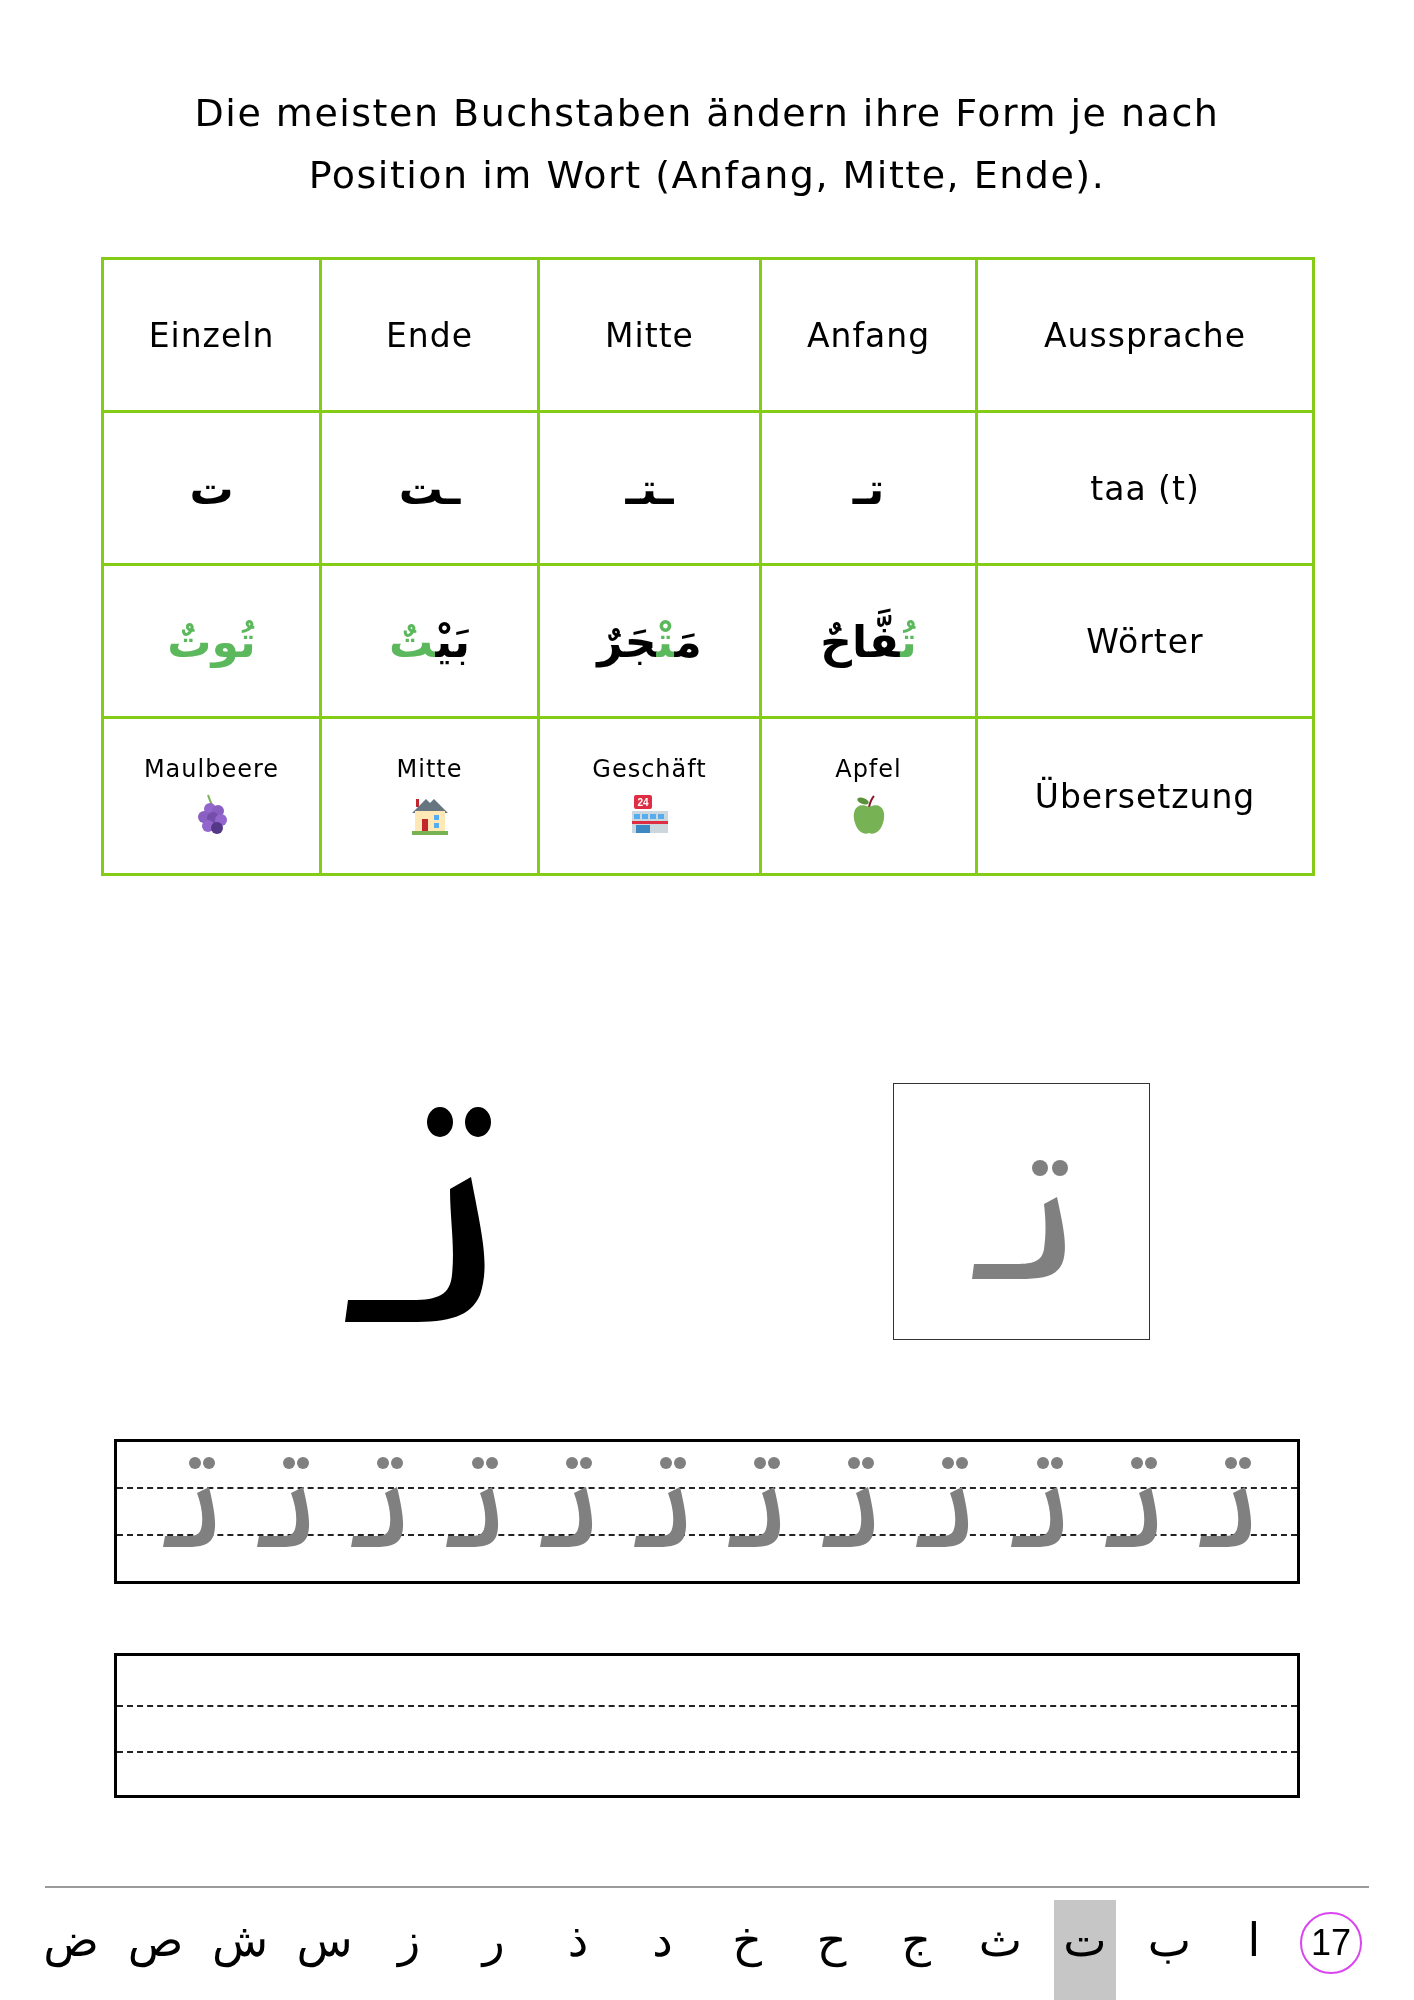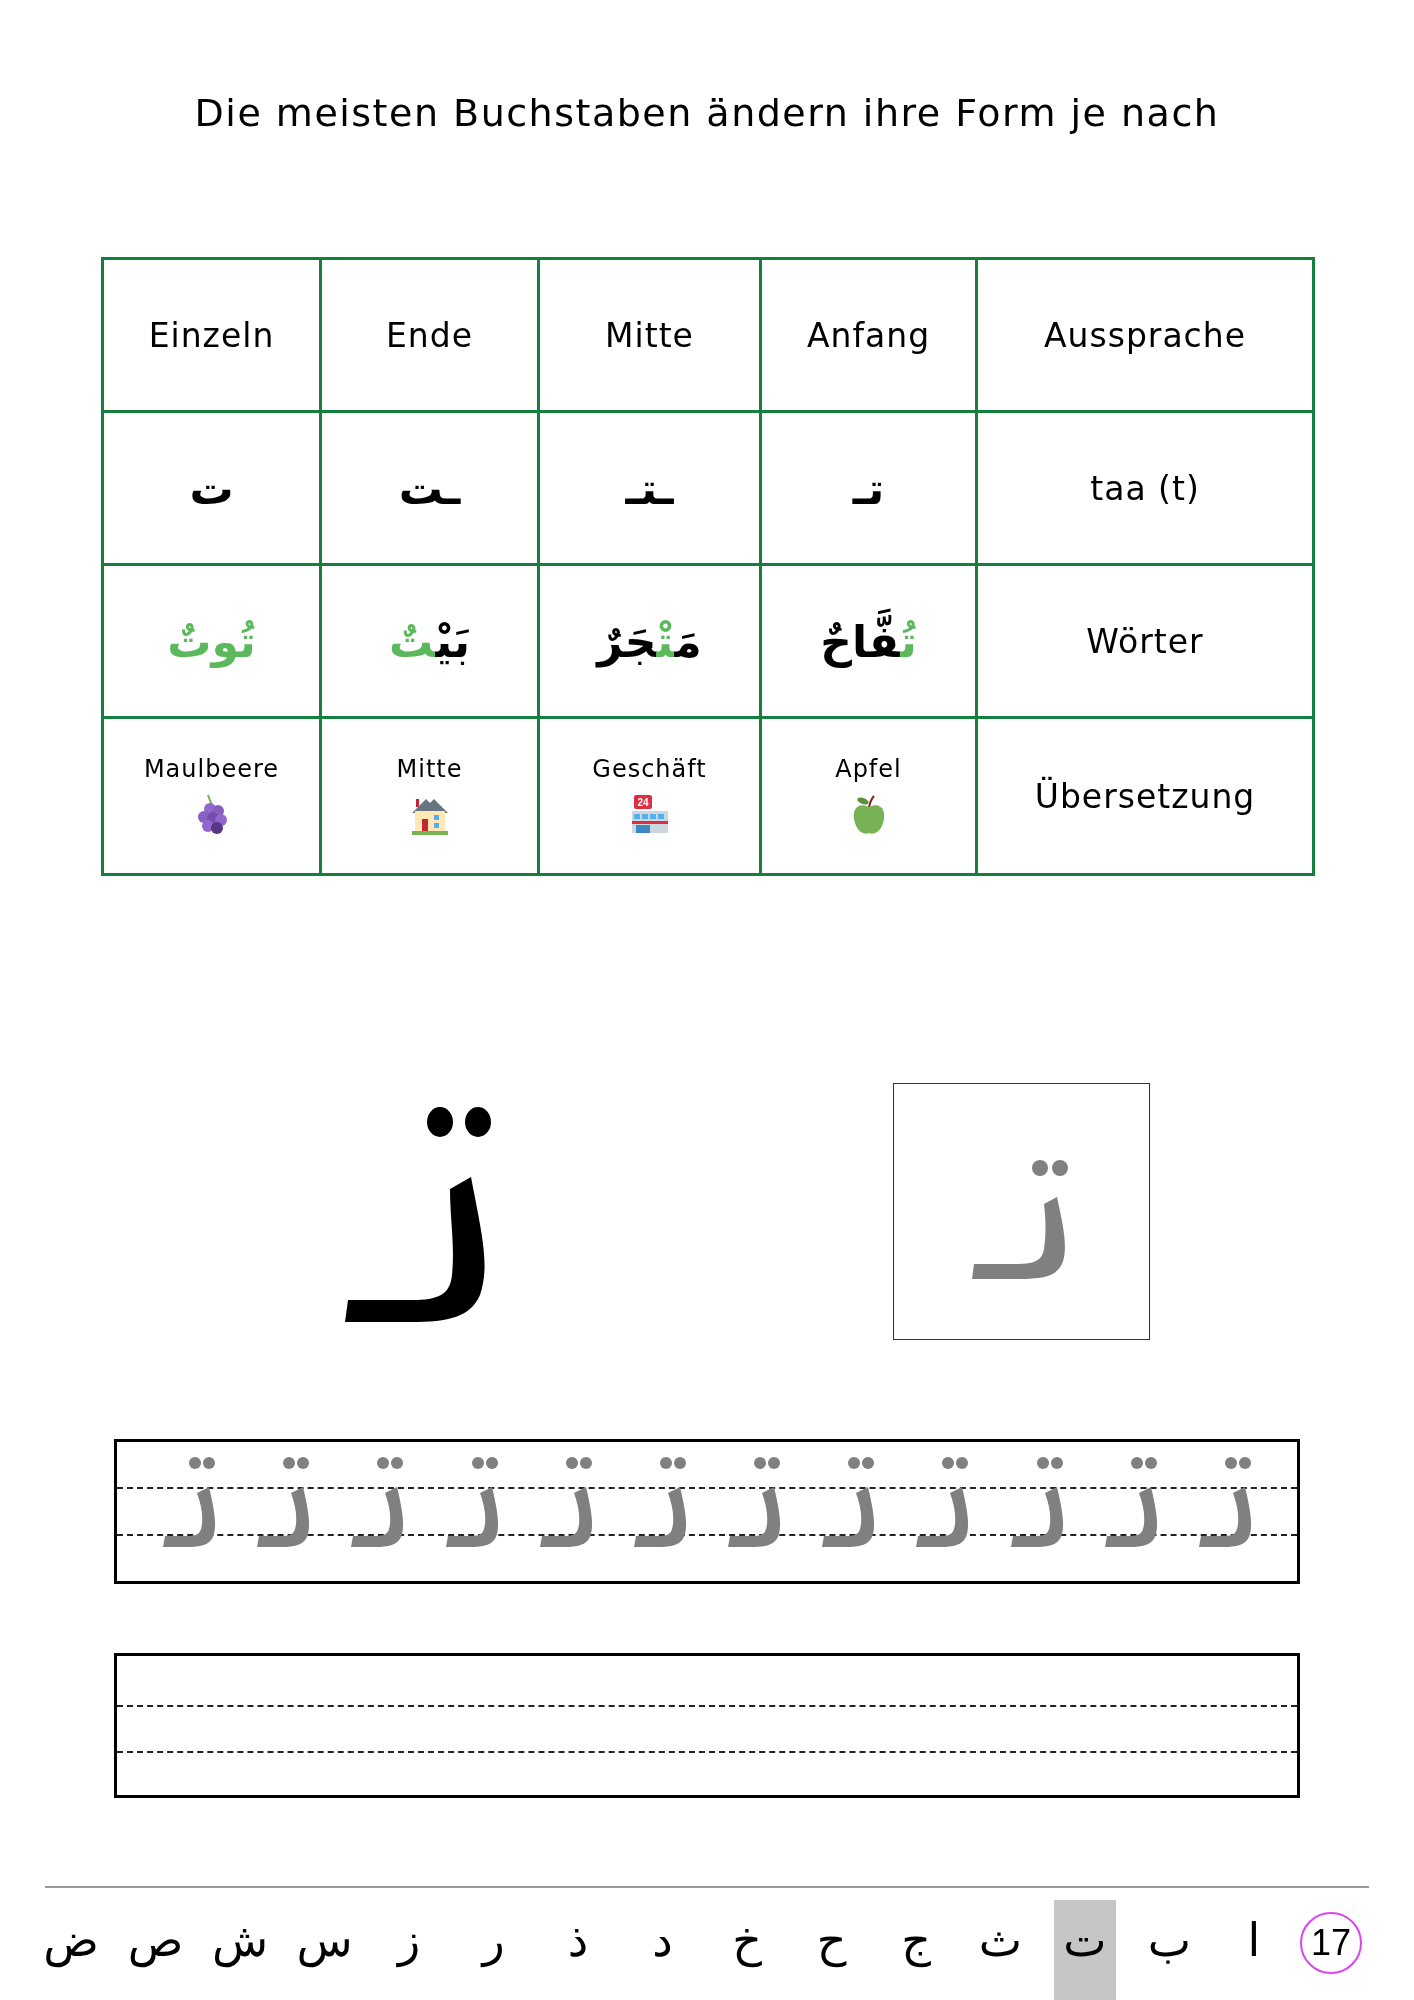"Position im Wort (Anfang, Mitte," div { html: none -> <div>Position im Wort (Anfang, Mitte, Ende).</div> }
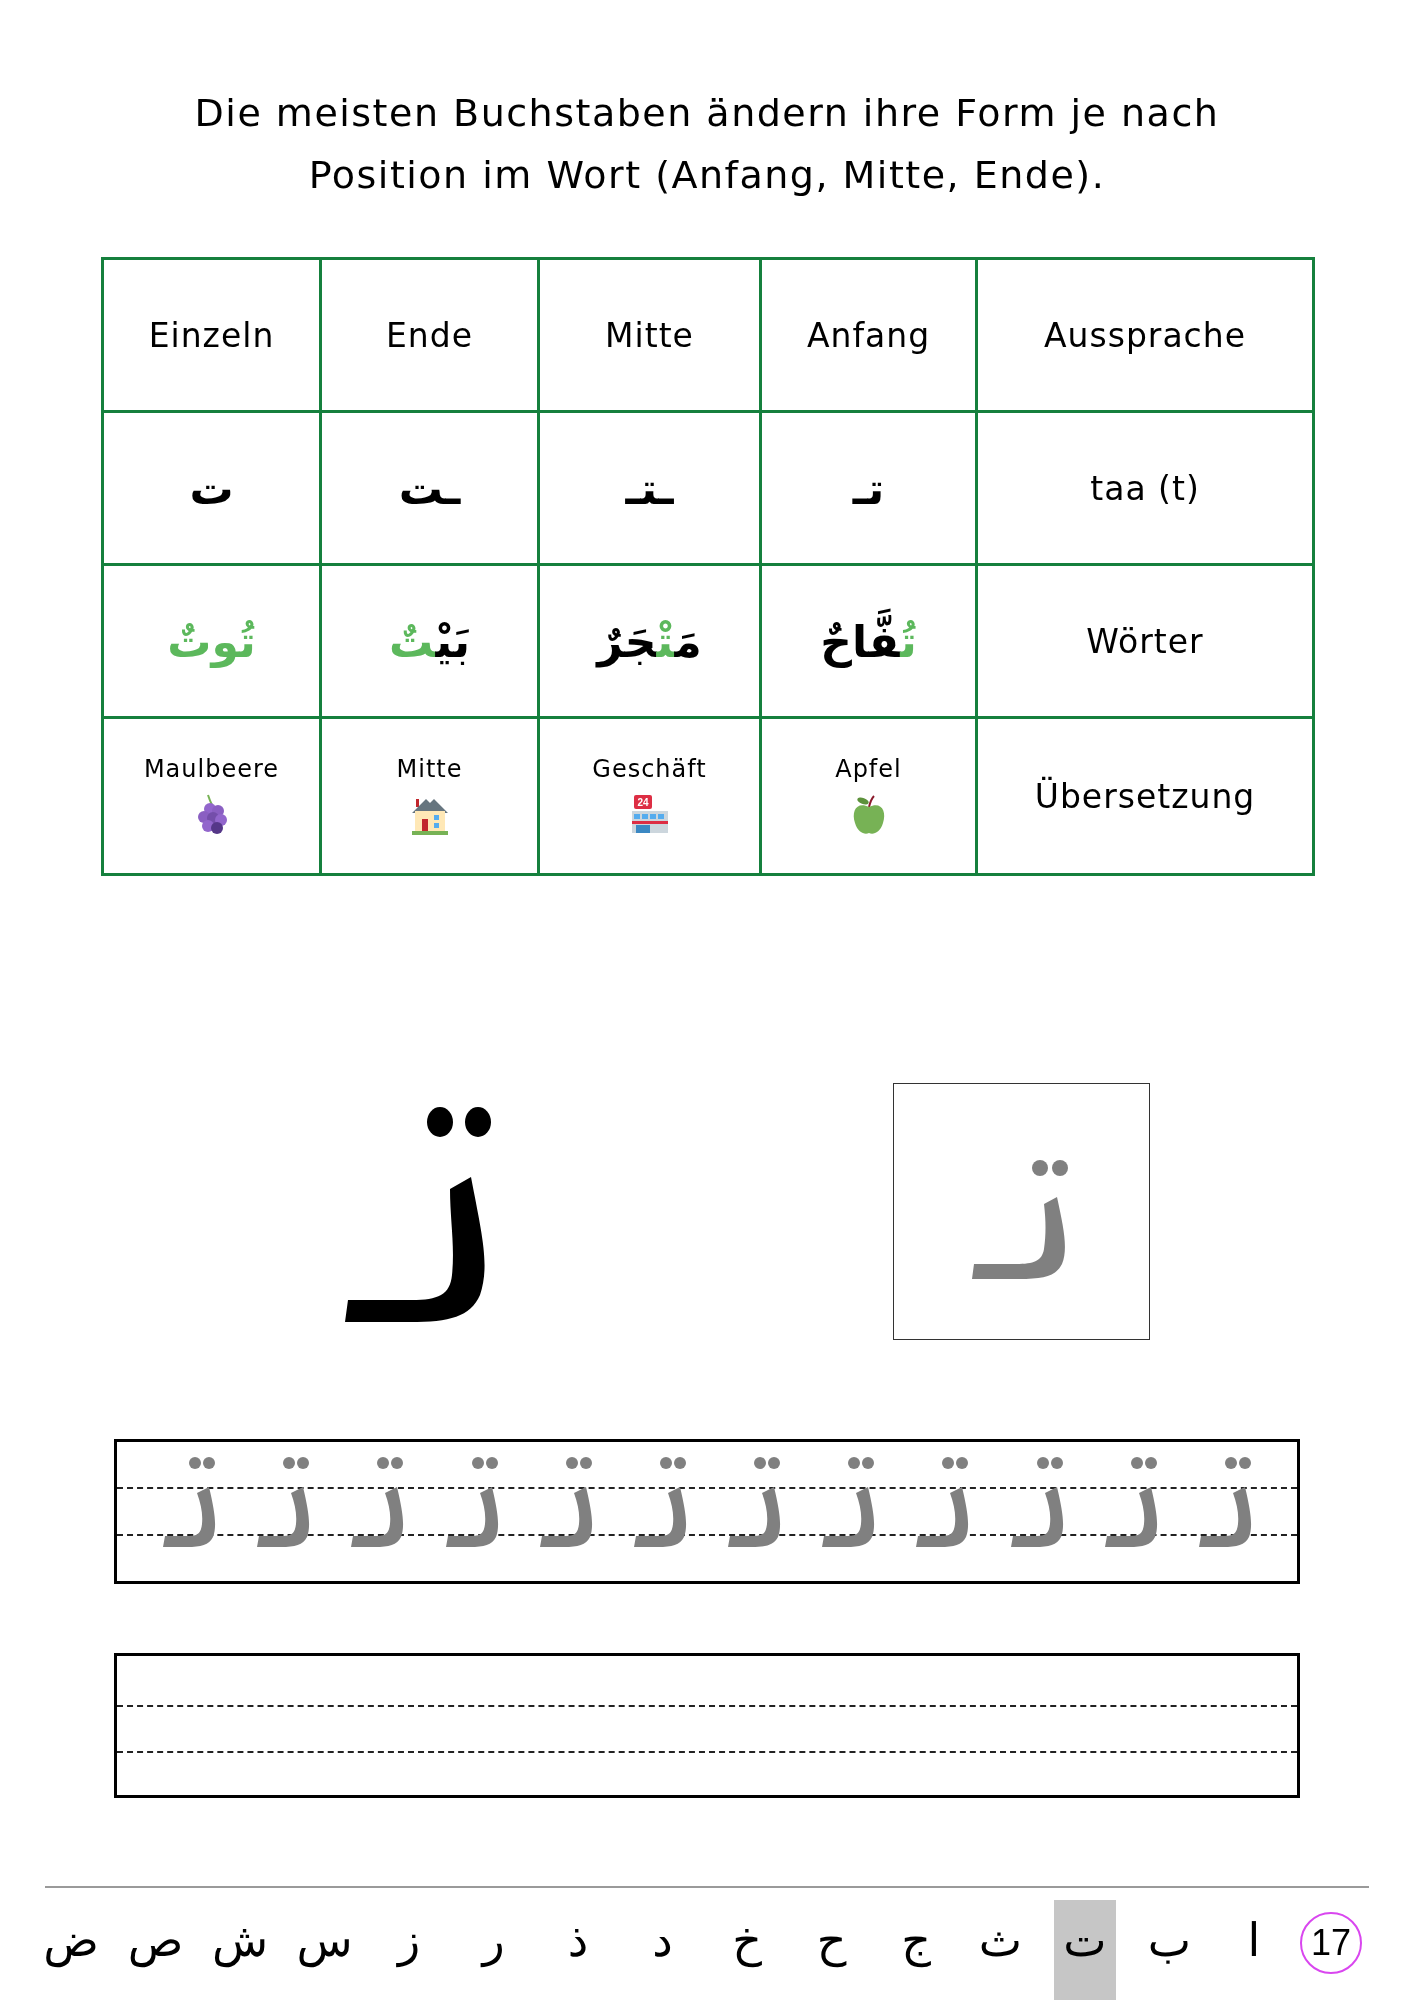"Einzeln" table.letters td { border: 3px solid #15803d -> 3px solid #84cc16 }
